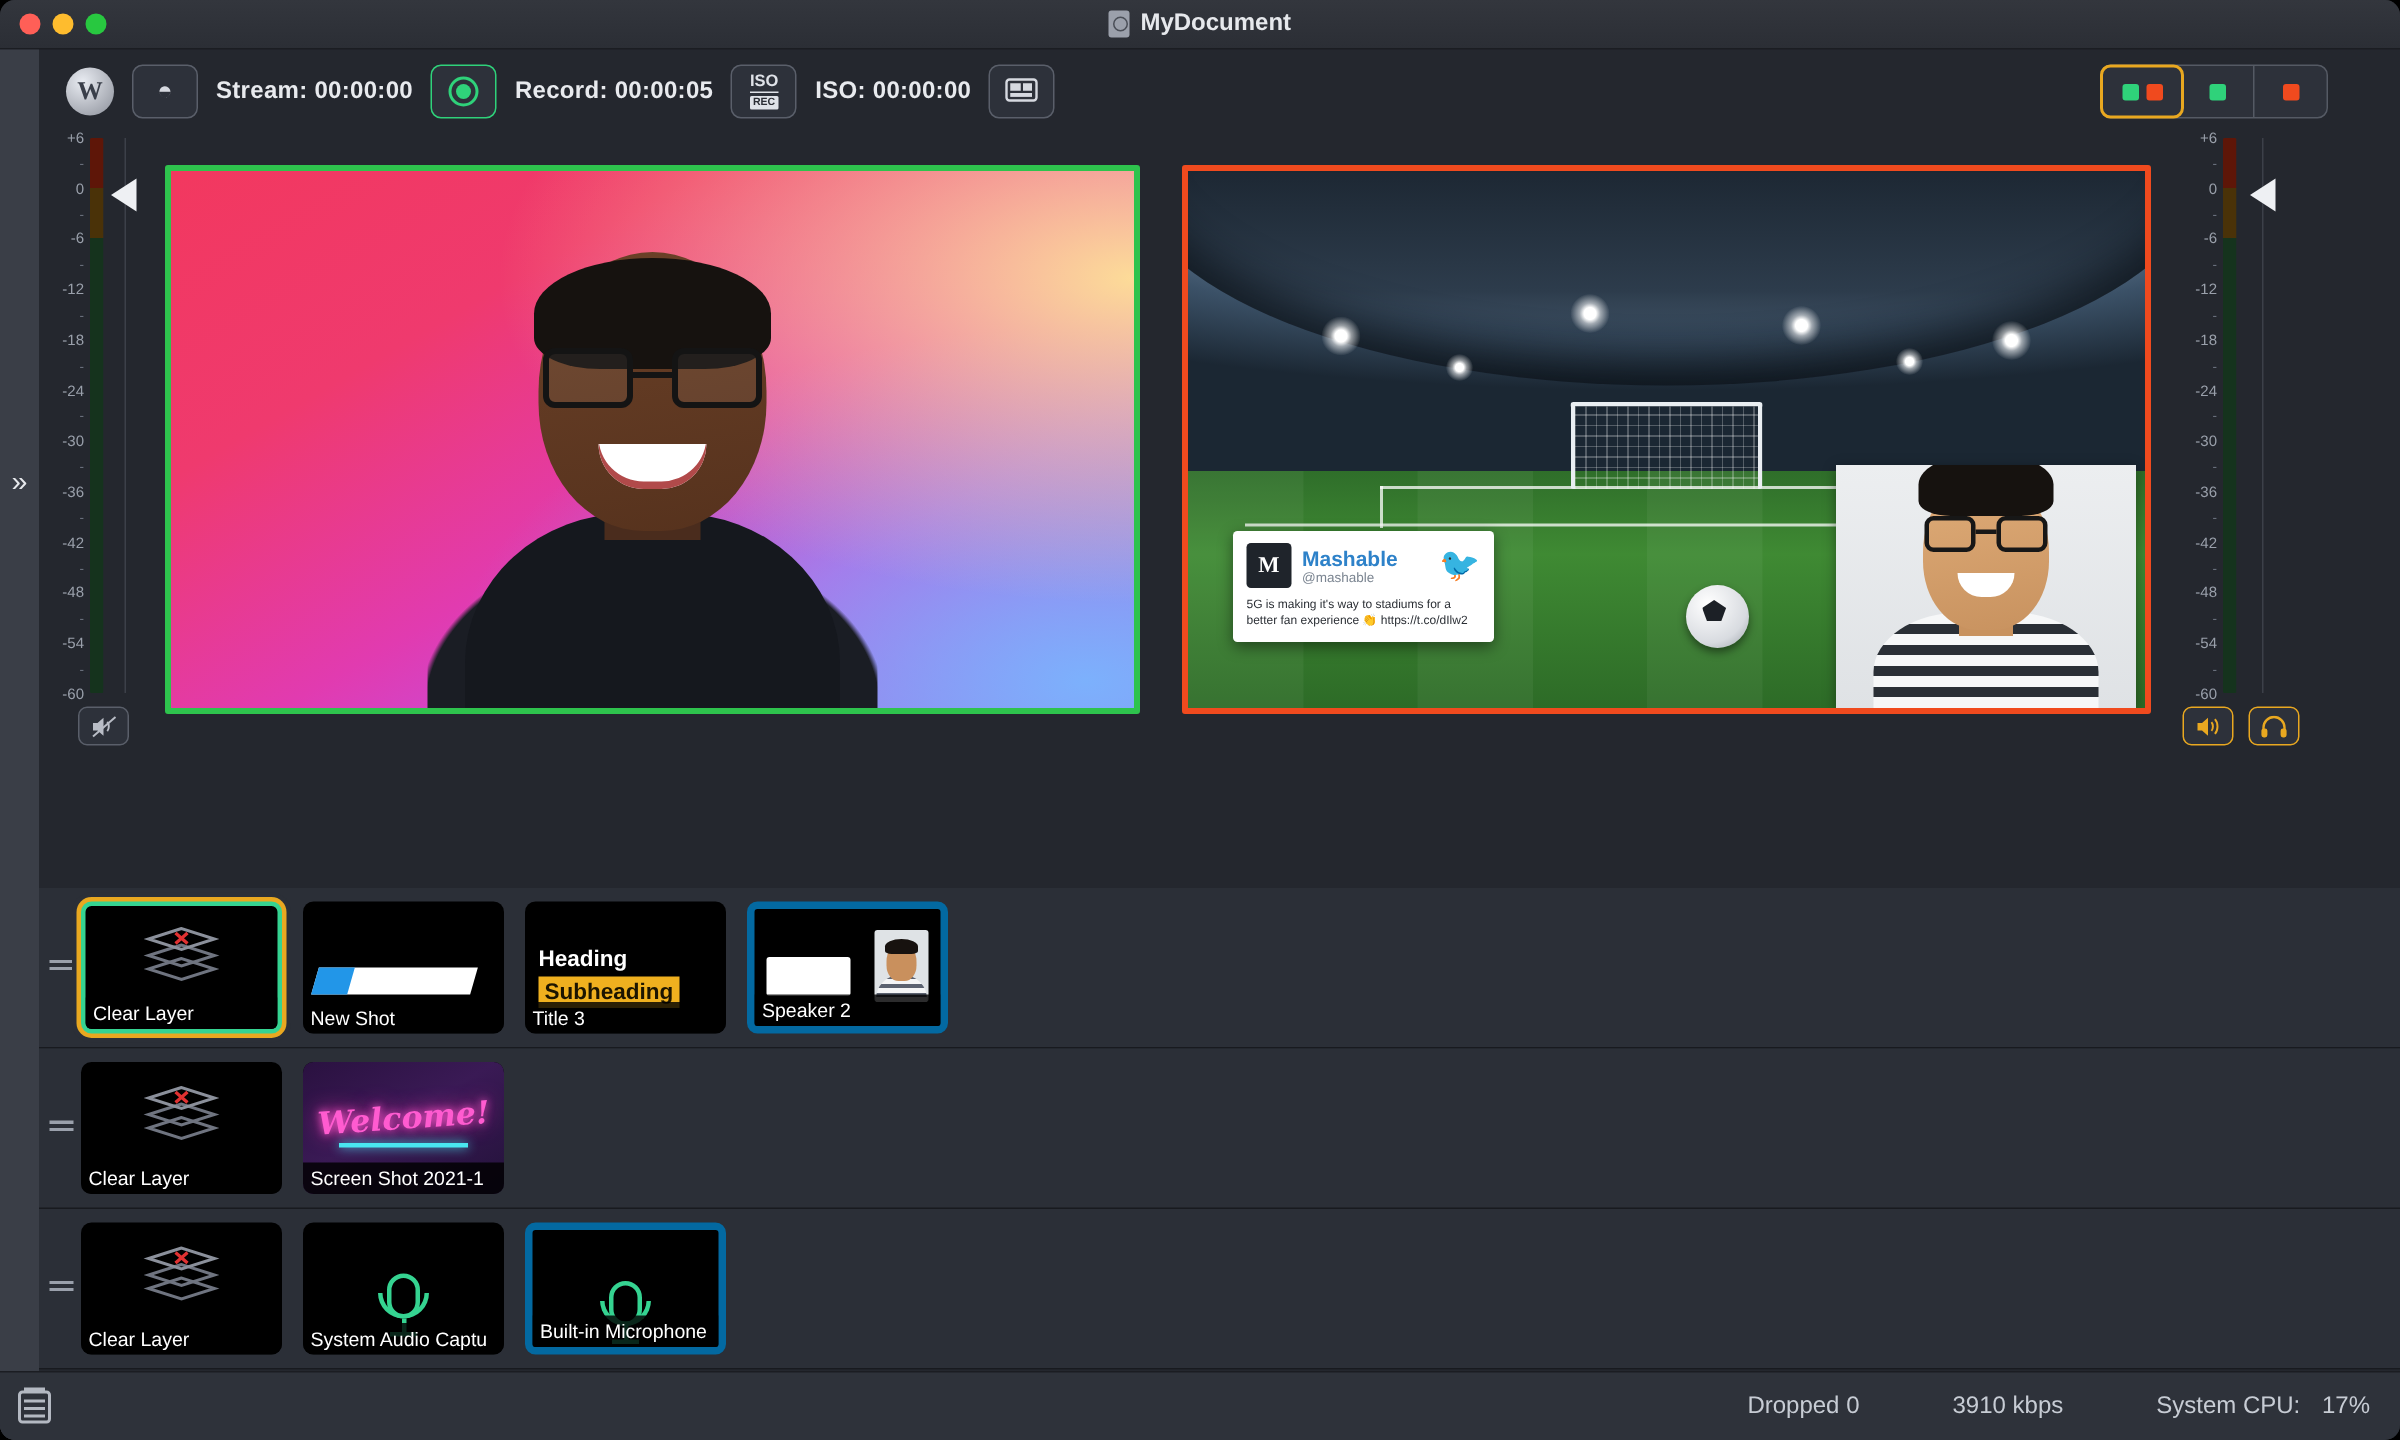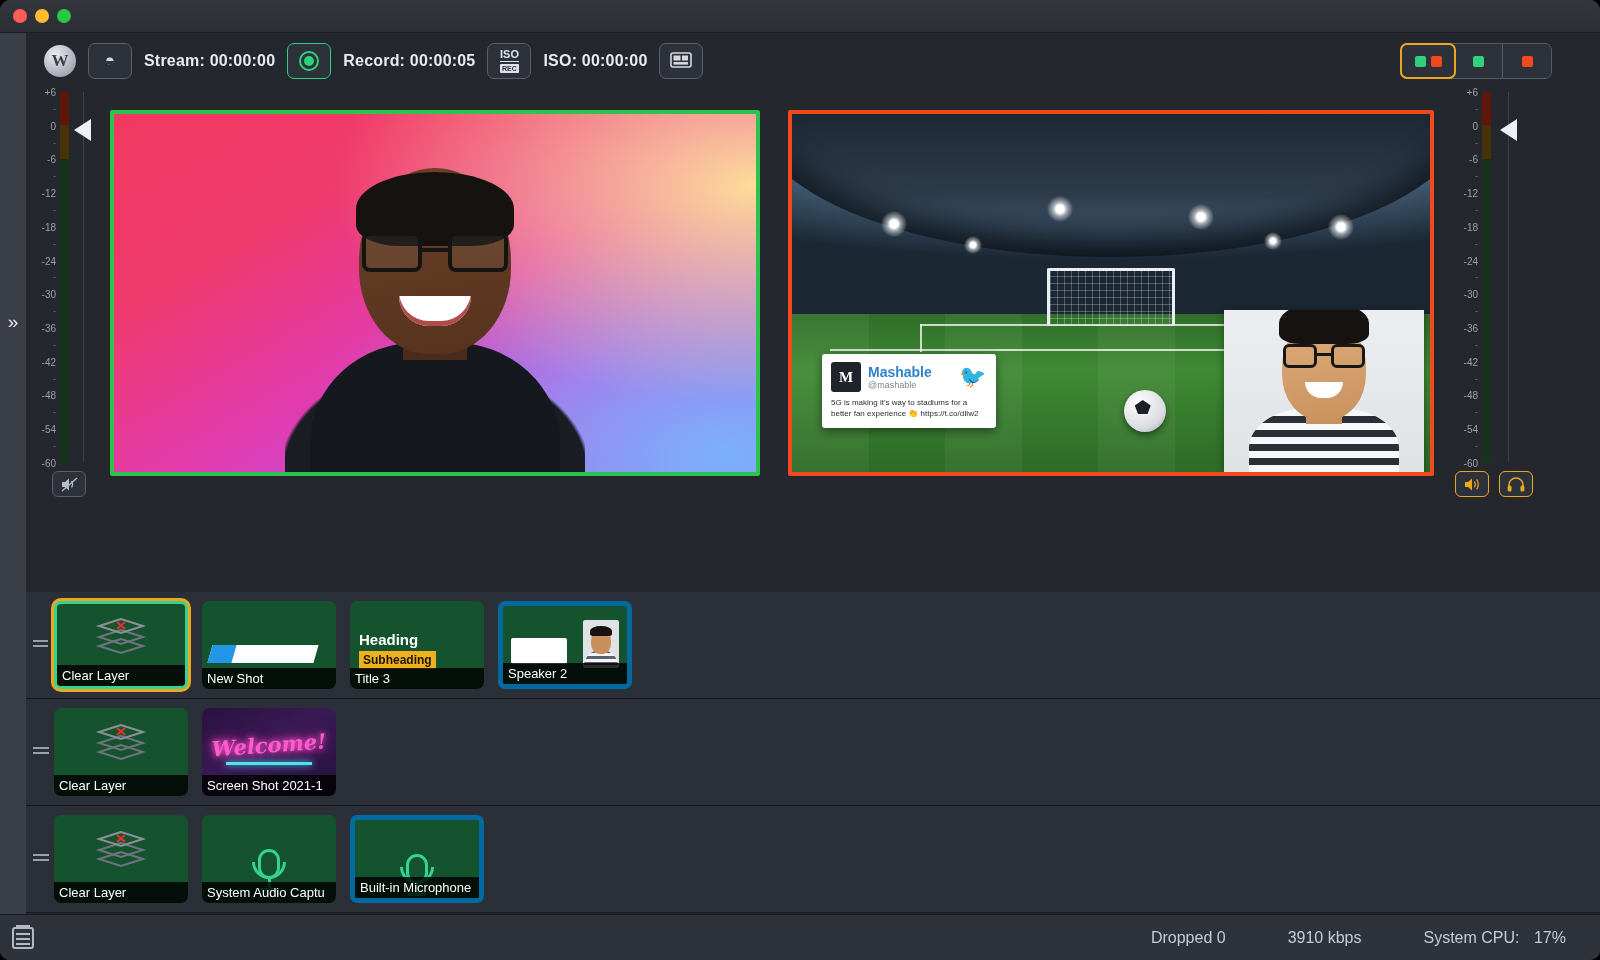"MyDocument" div.doc-title { html: none -> <div> <span></span> <span>MyDocument</span> </div> }
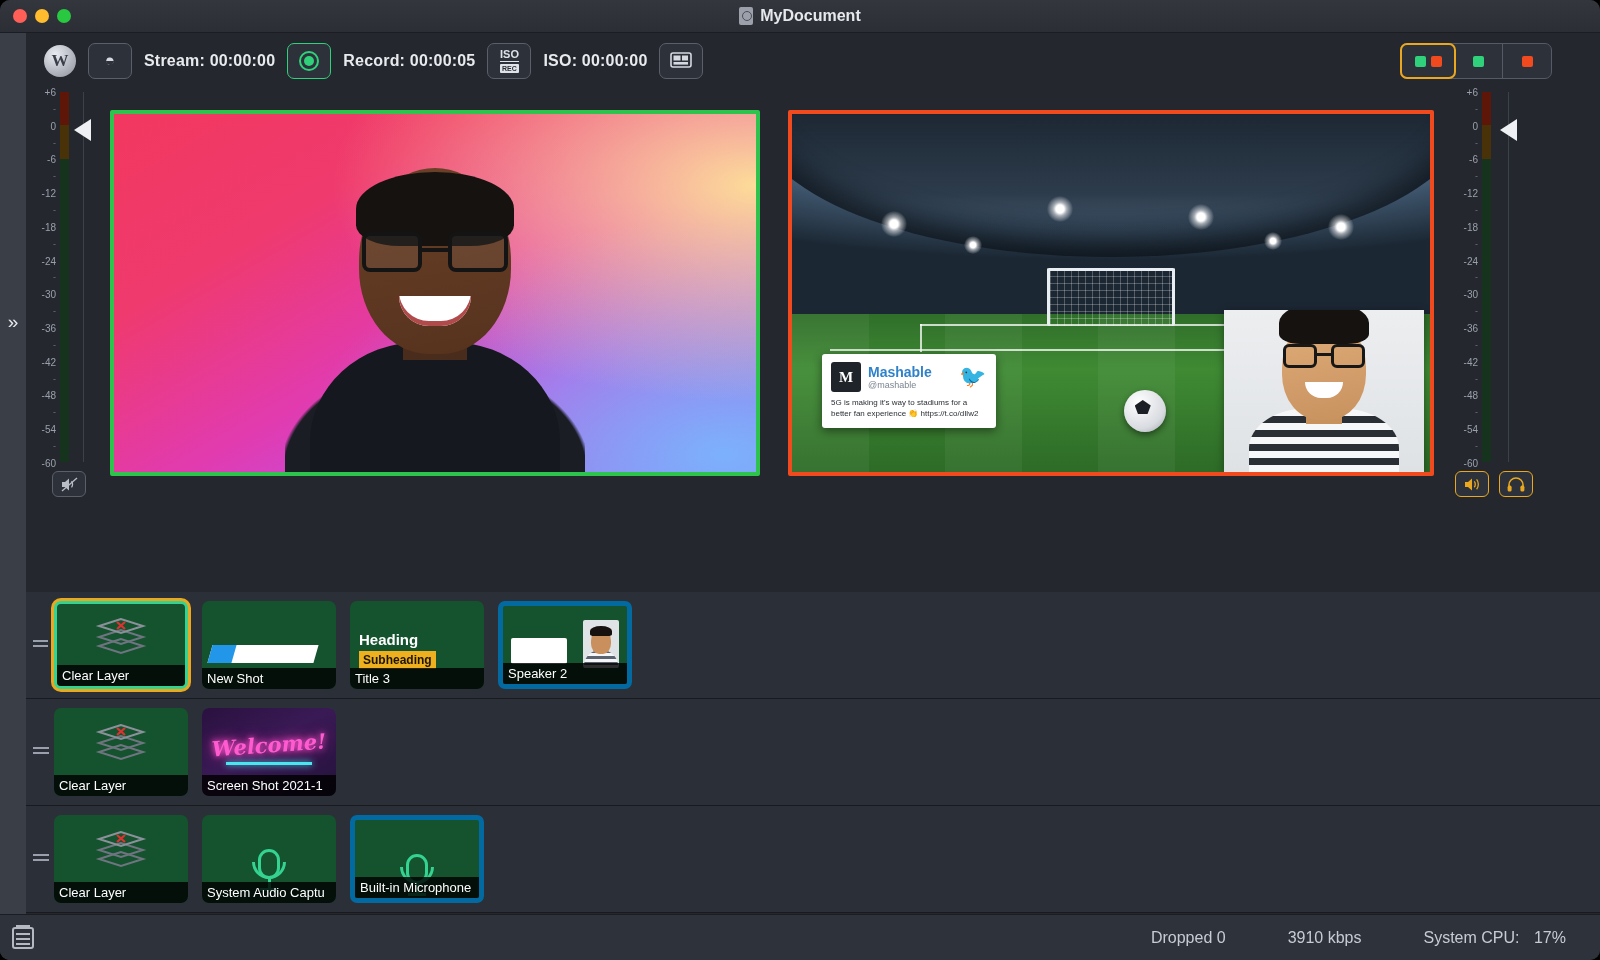"Heading" .cell { background: #14532d -> #000000 }
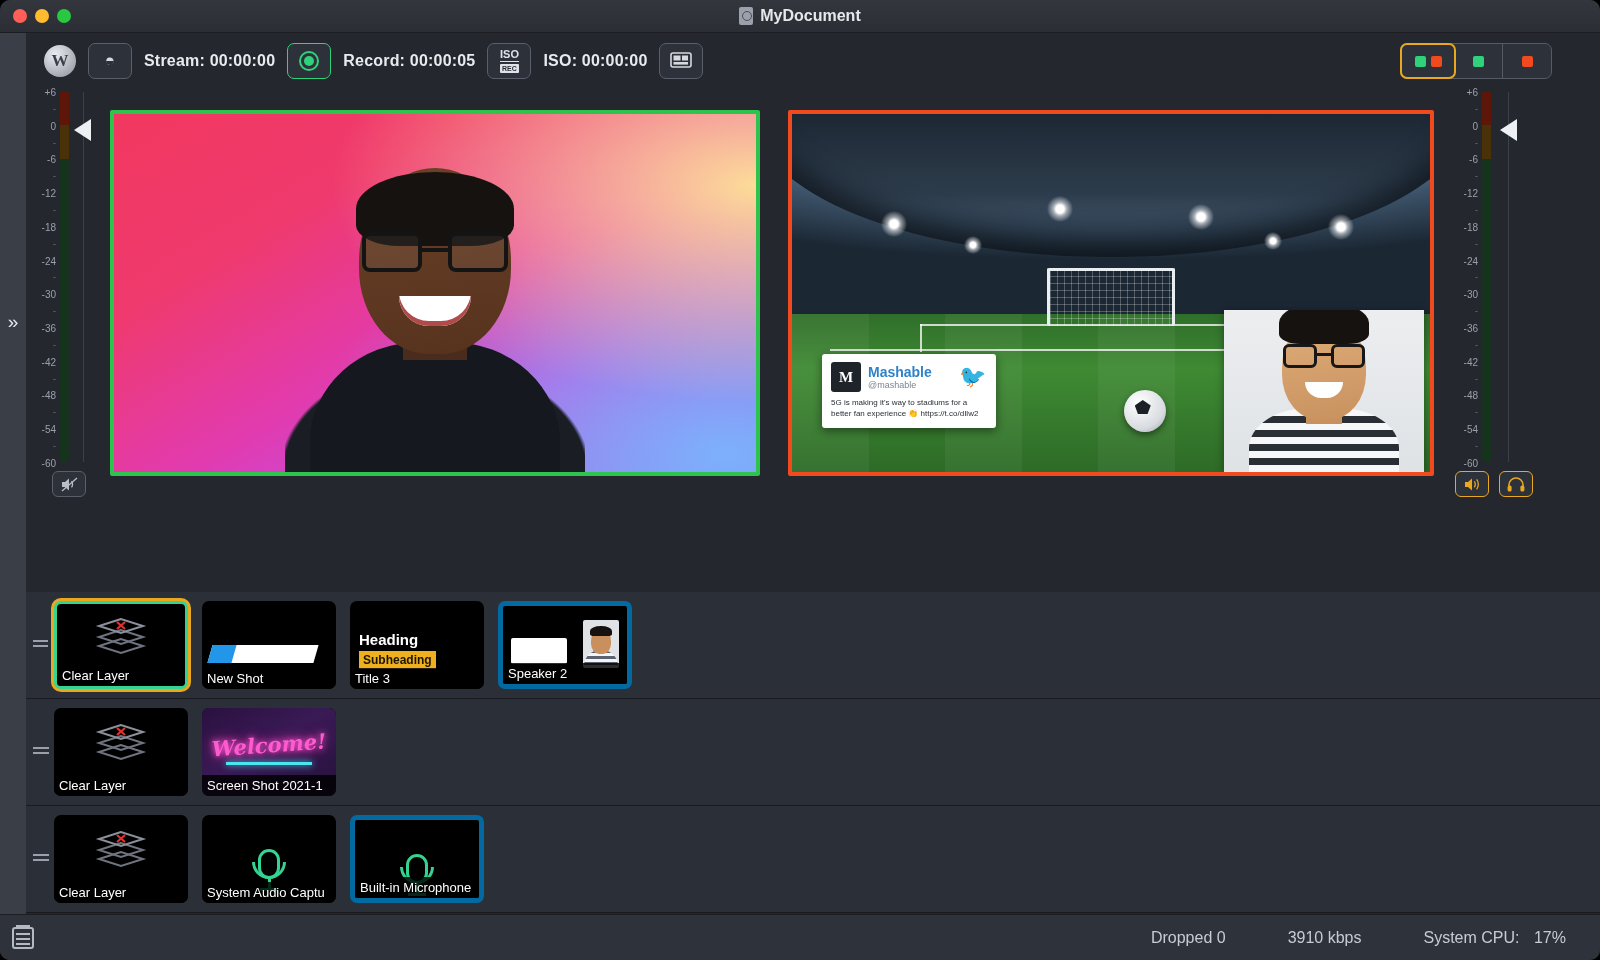"Subheading" .sub-t { font-size: 12px -> 15px }
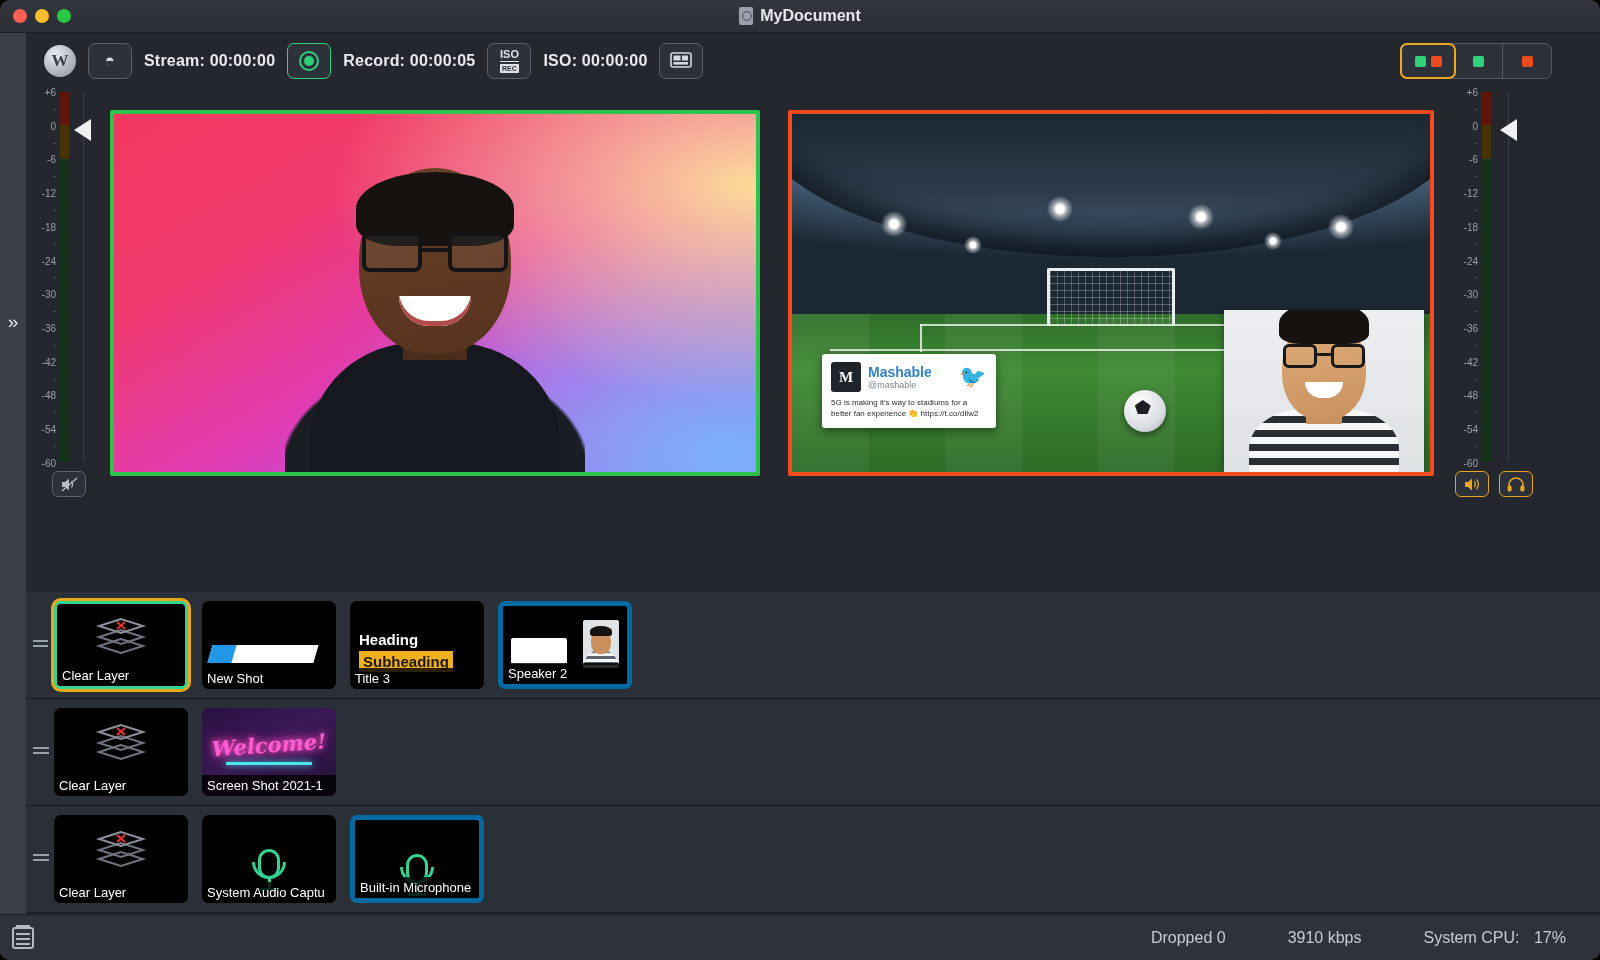"Dropped 0" .status-items { padding-right: 34px -> 20px }
